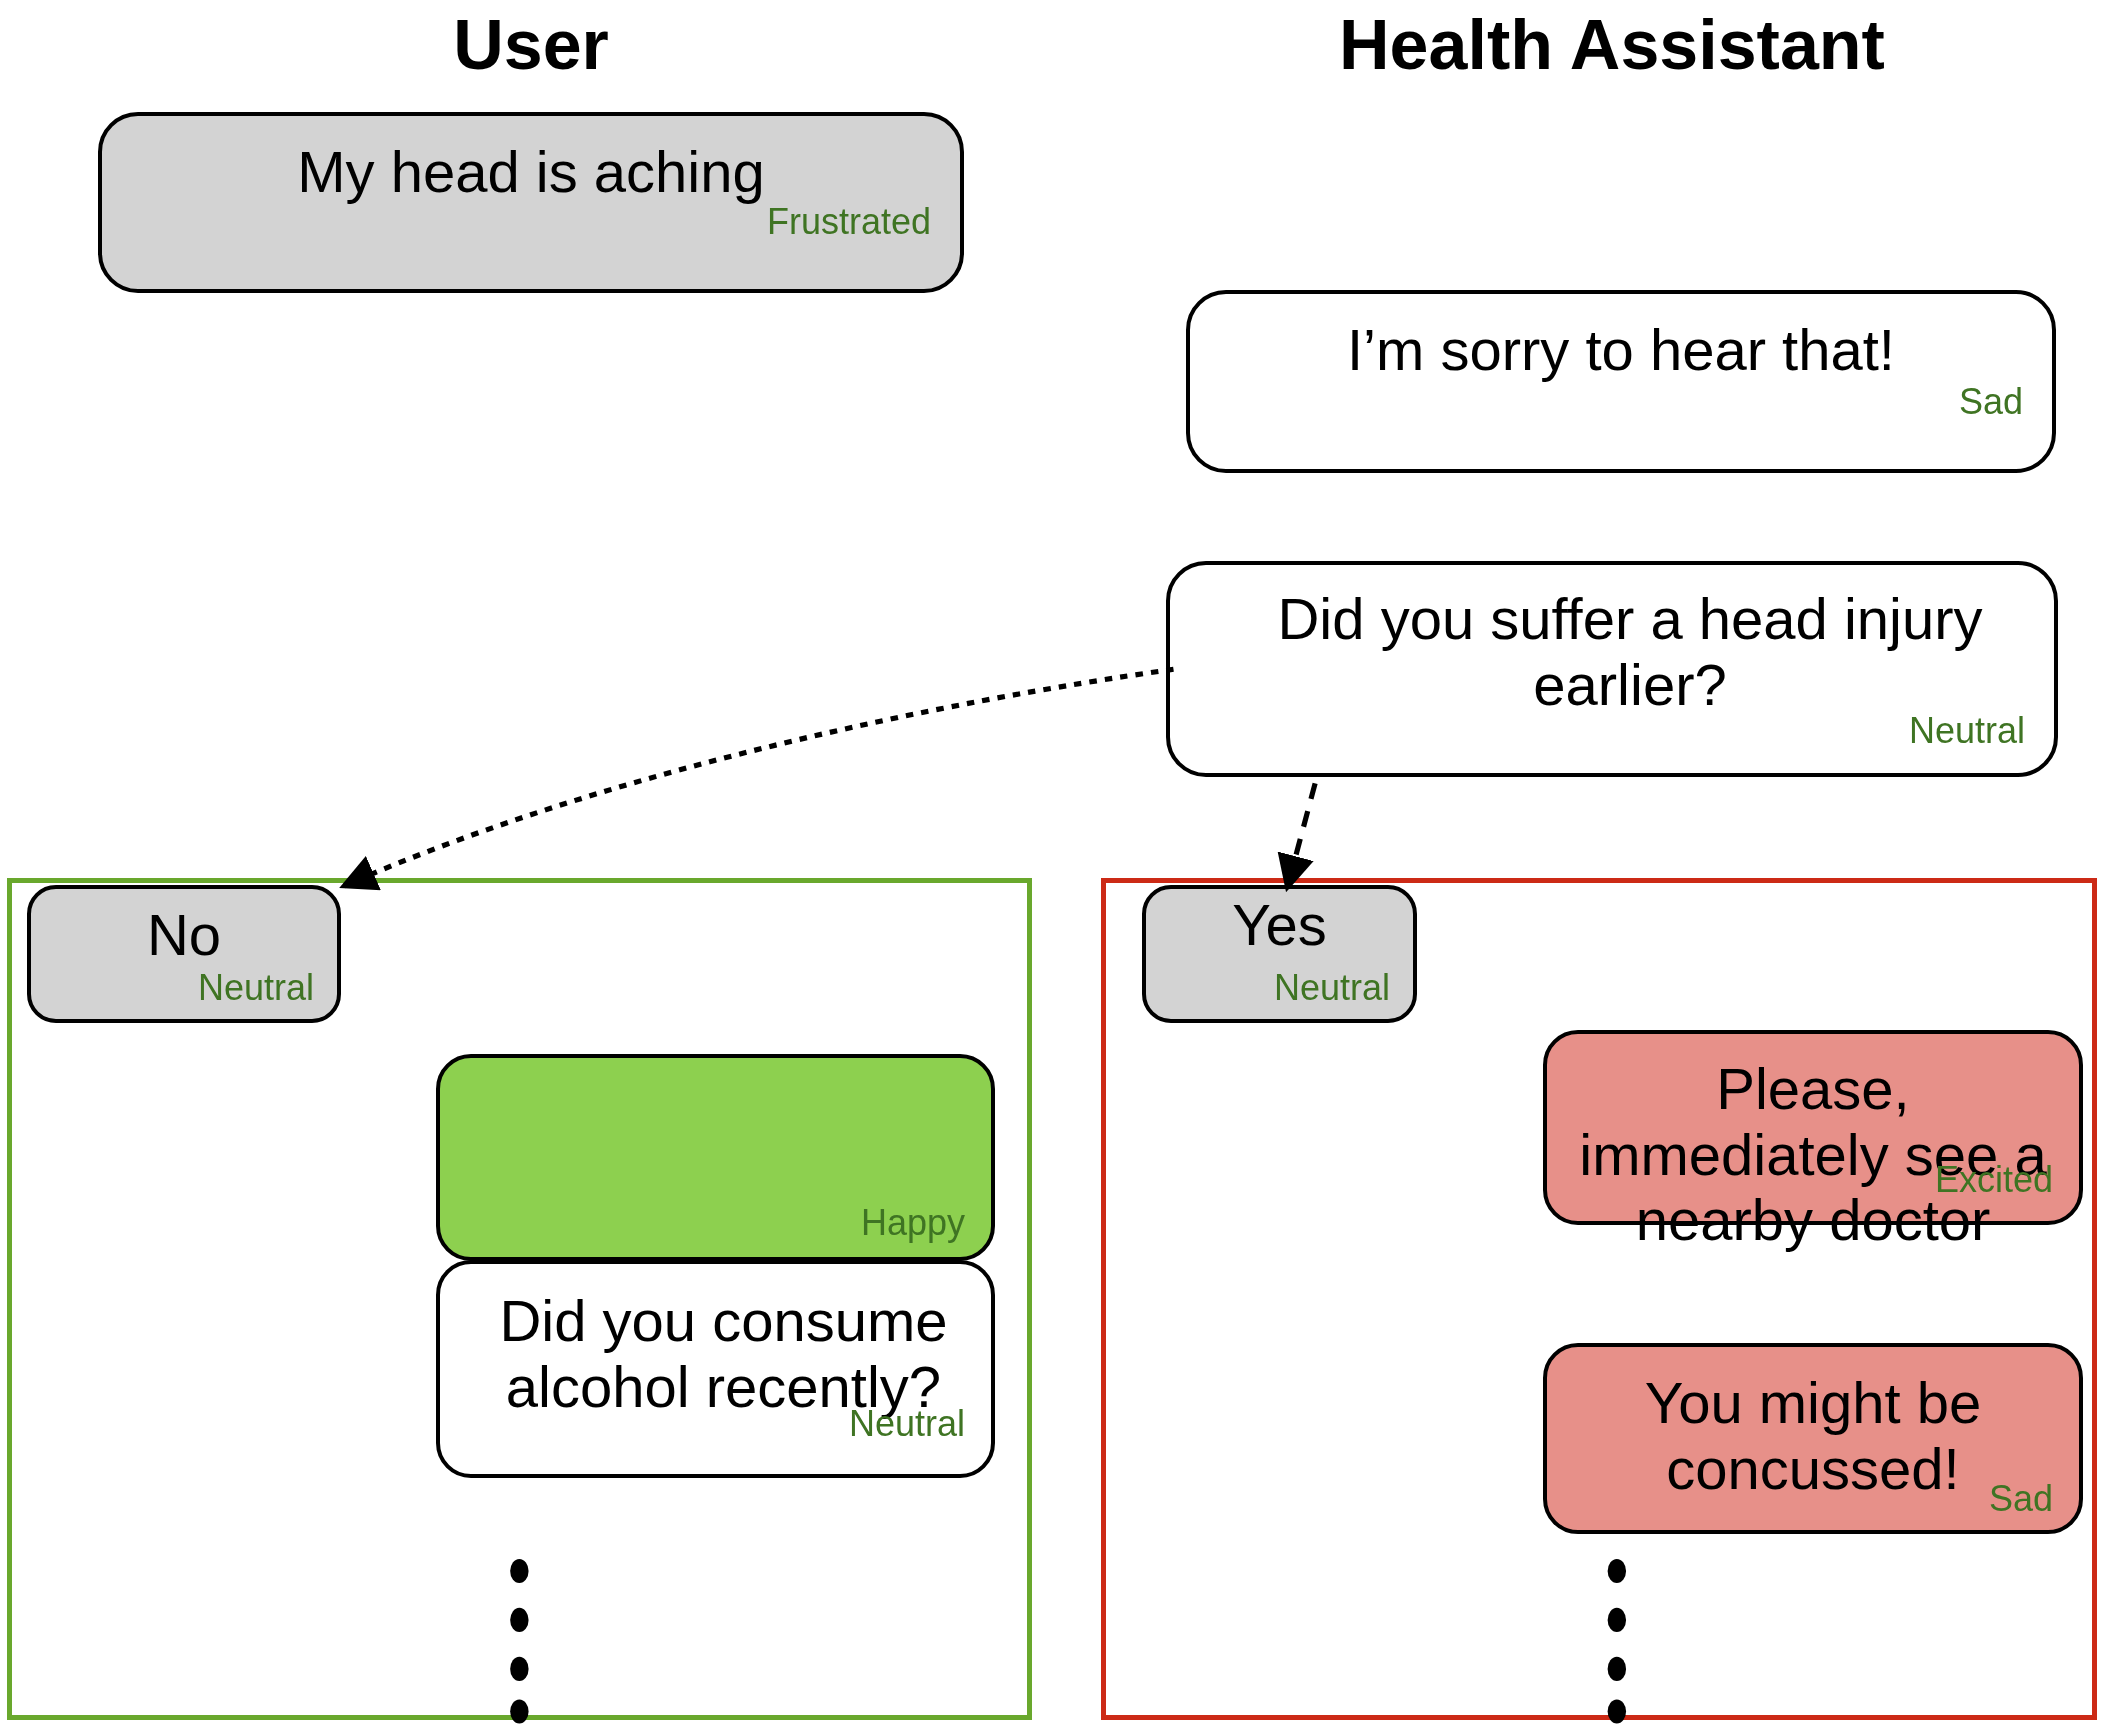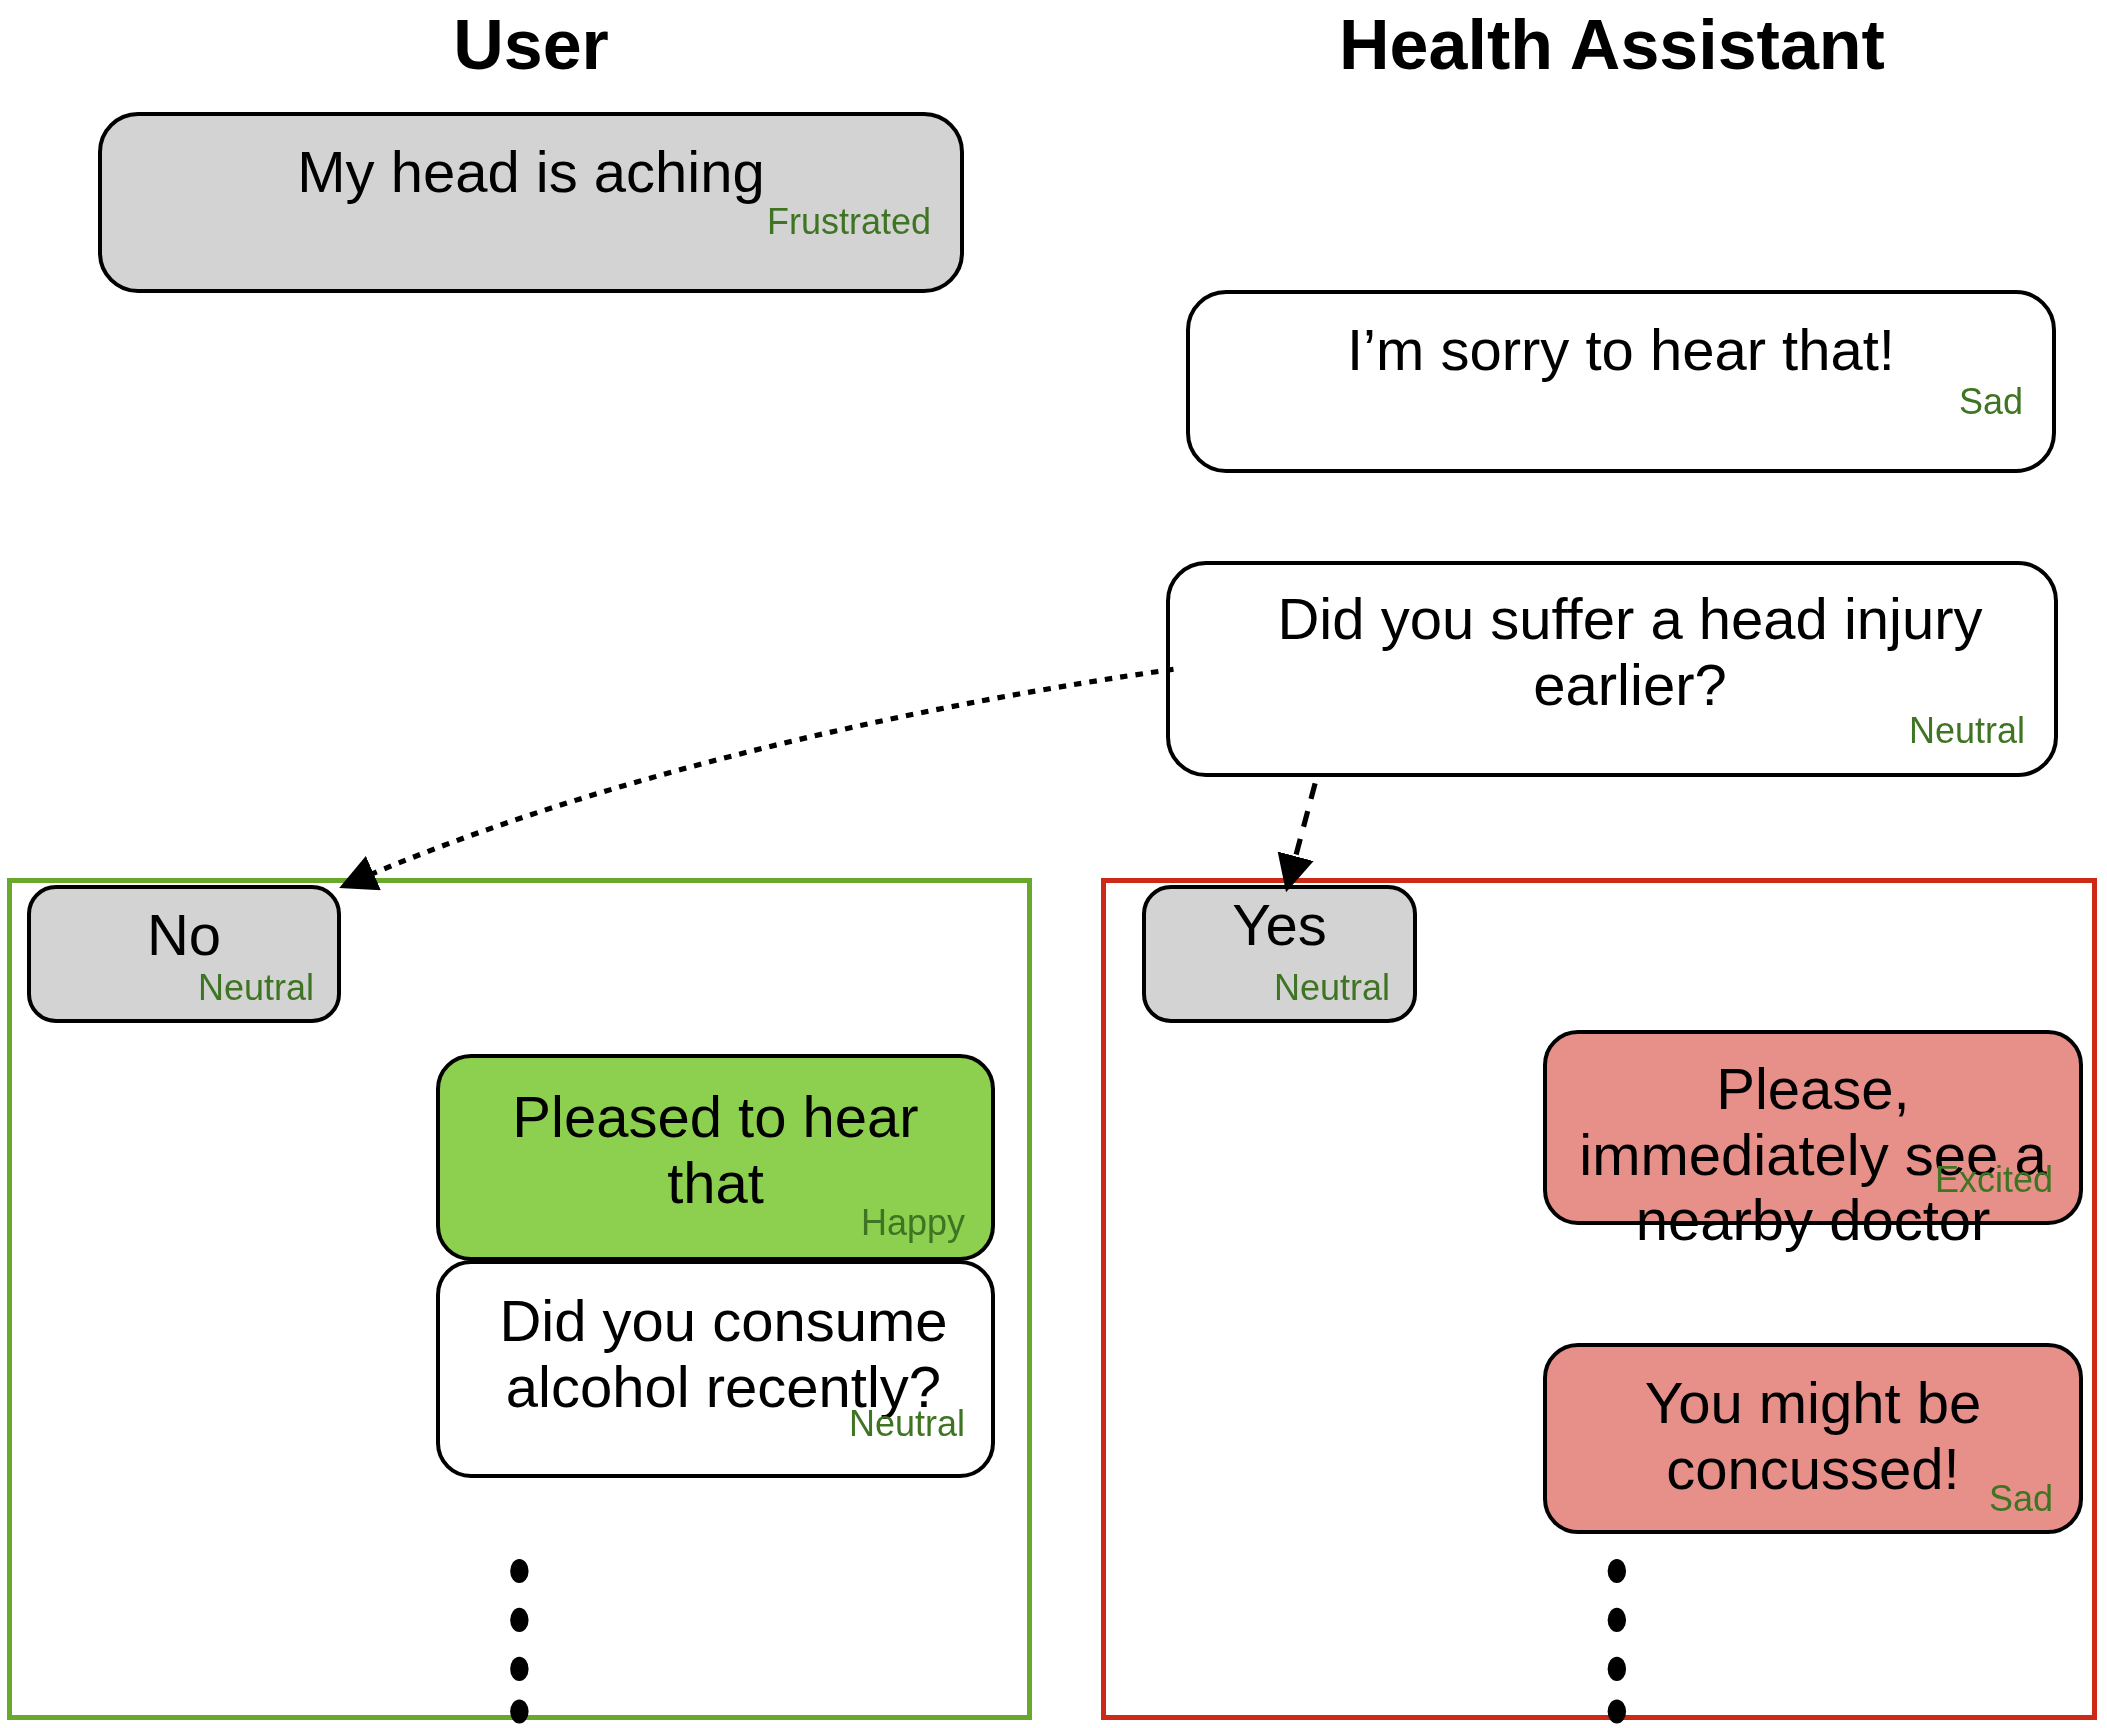"Pleased to hear that" div.btext { html: <div>Pleased to hear that</div> -> none }
